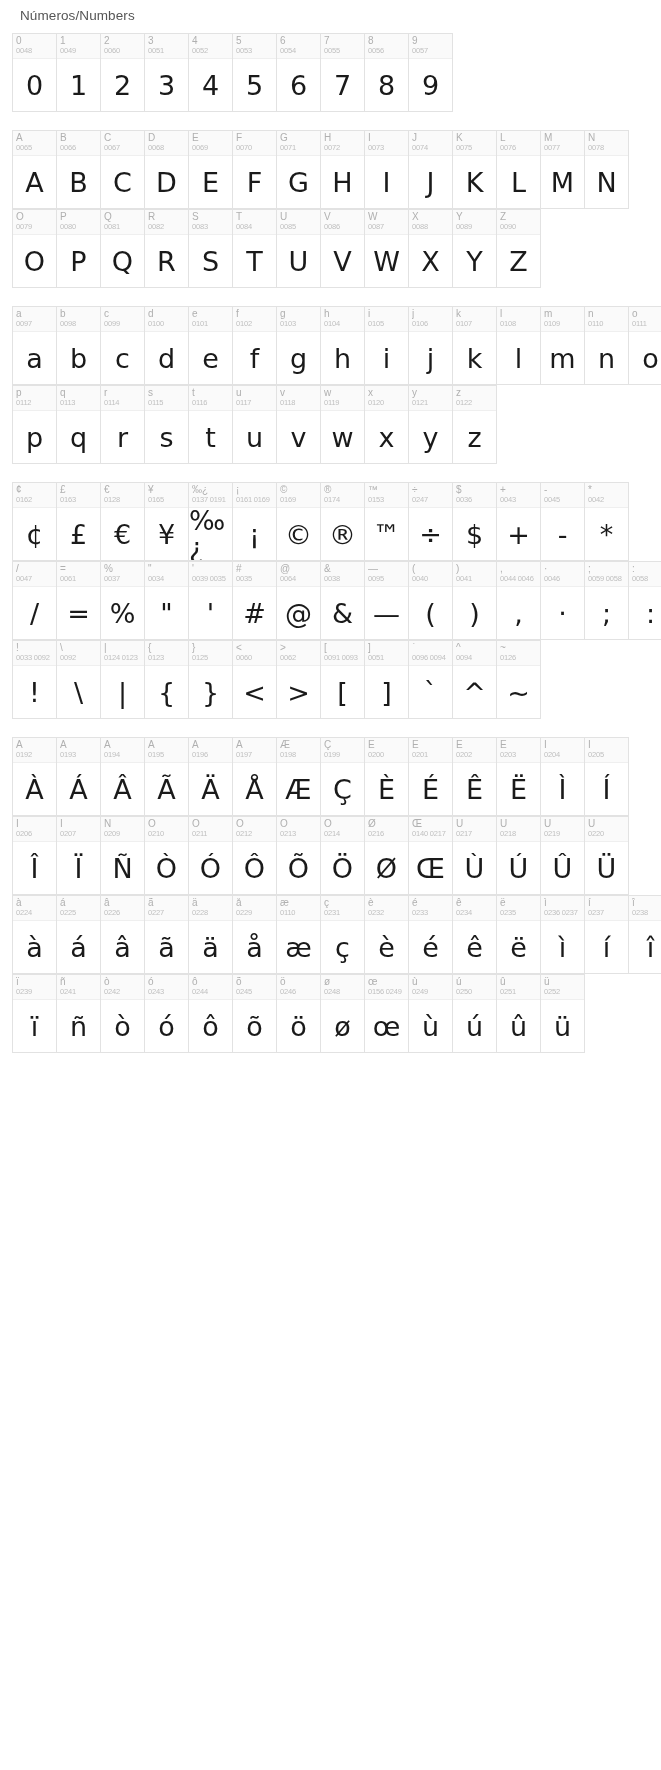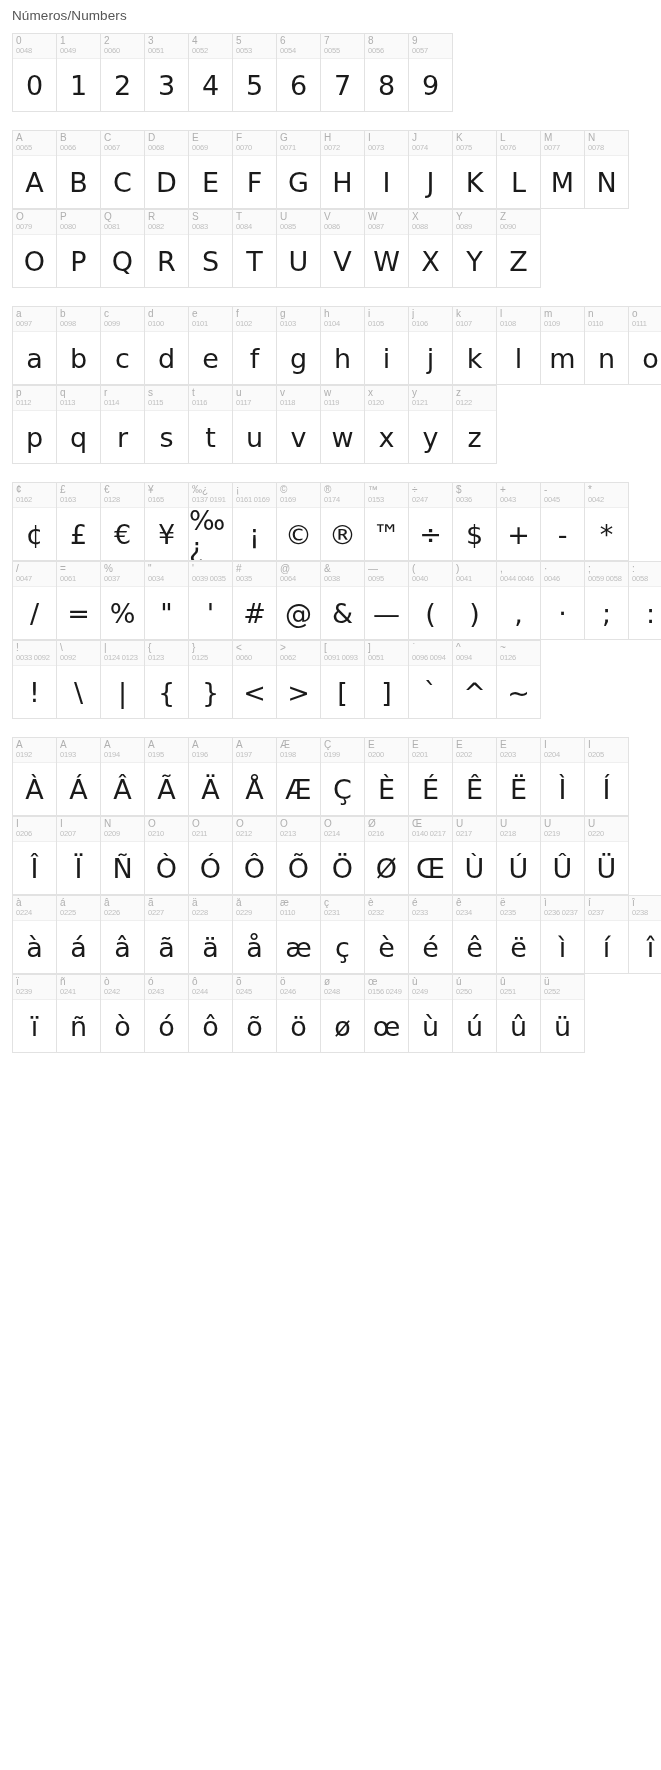"Números/Numbers" .section-title { padding: 8px 0 10px 12px -> 8px 0 10px 20px }
